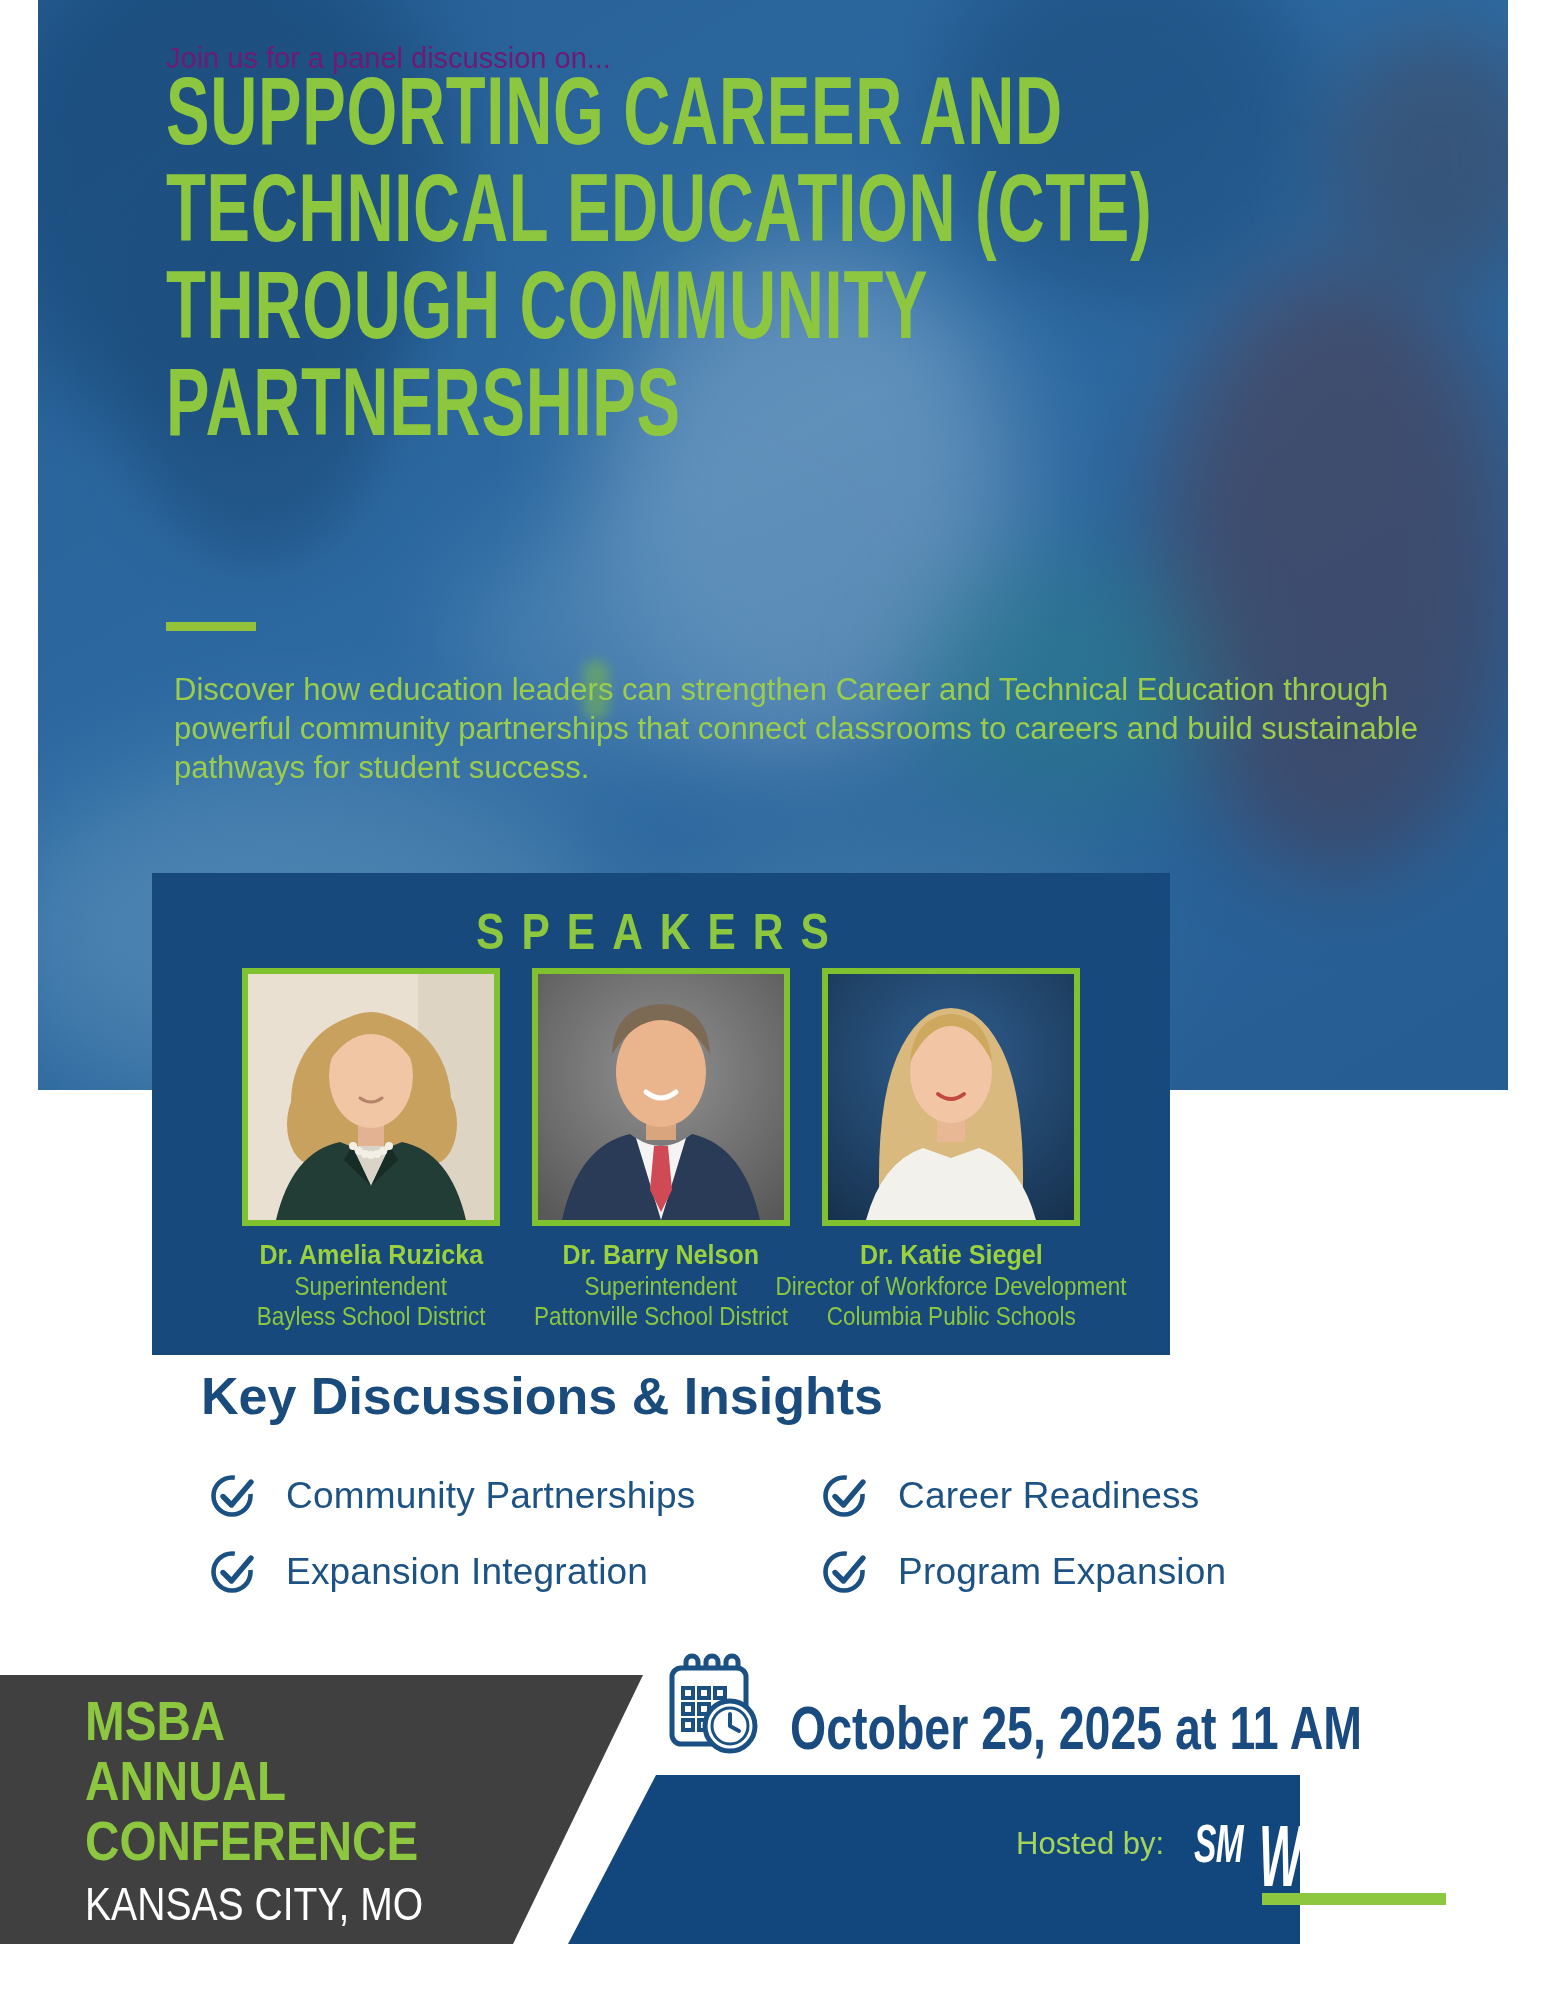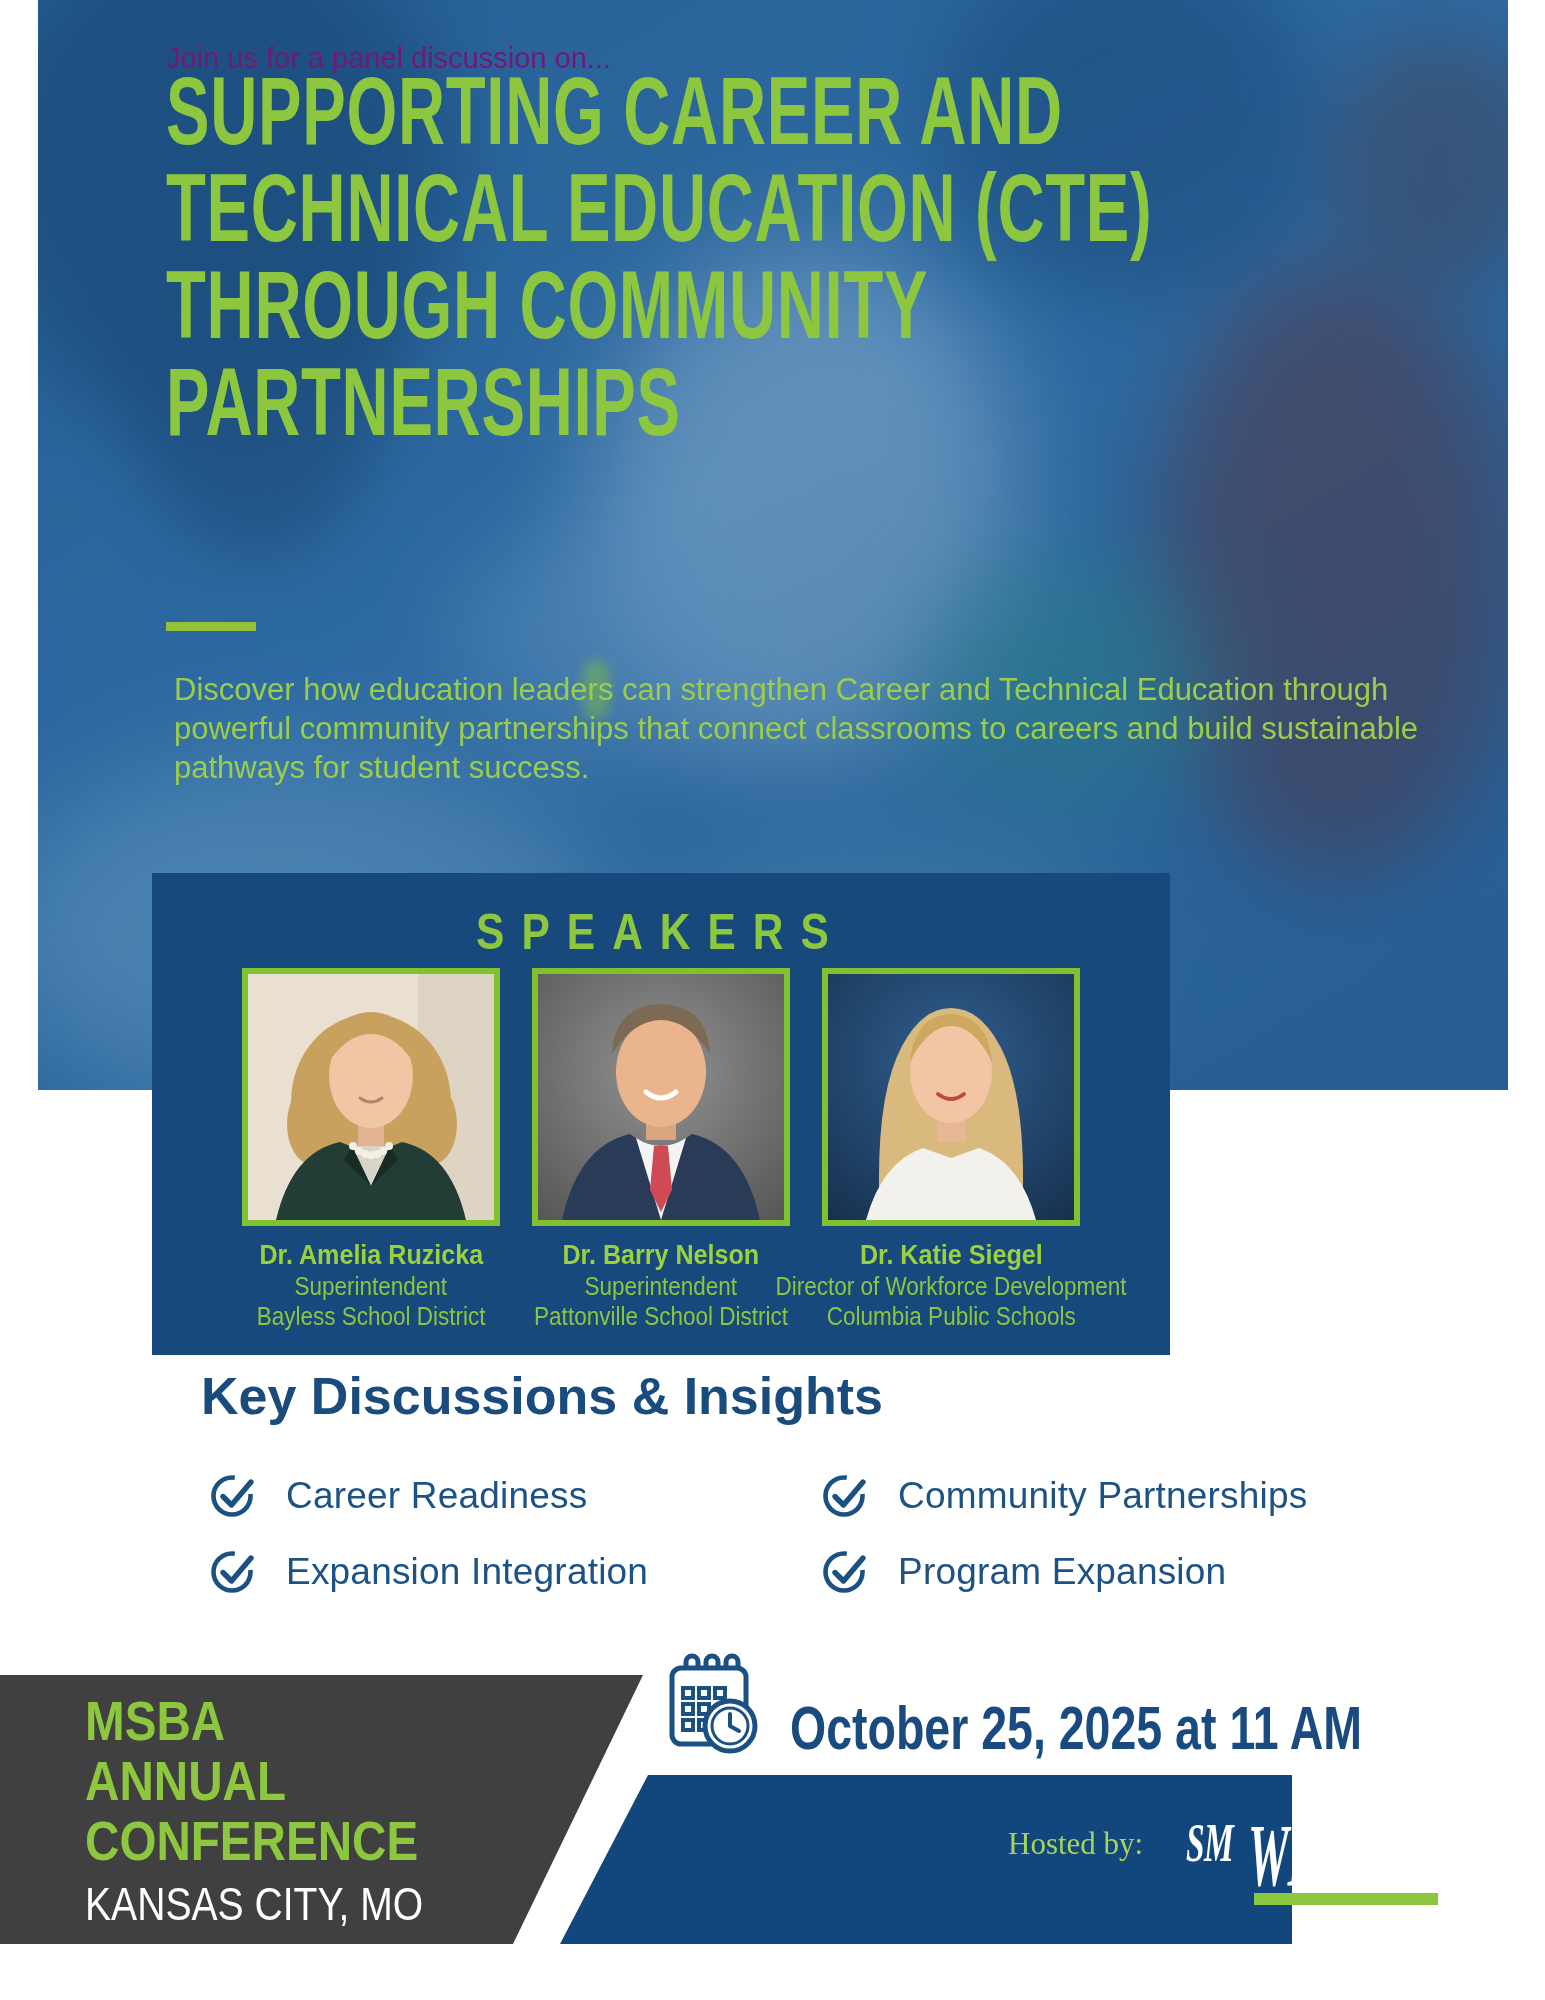"Career Readiness" div.check-item { order: before "Community Partnerships" -> after "Community Partnerships" }
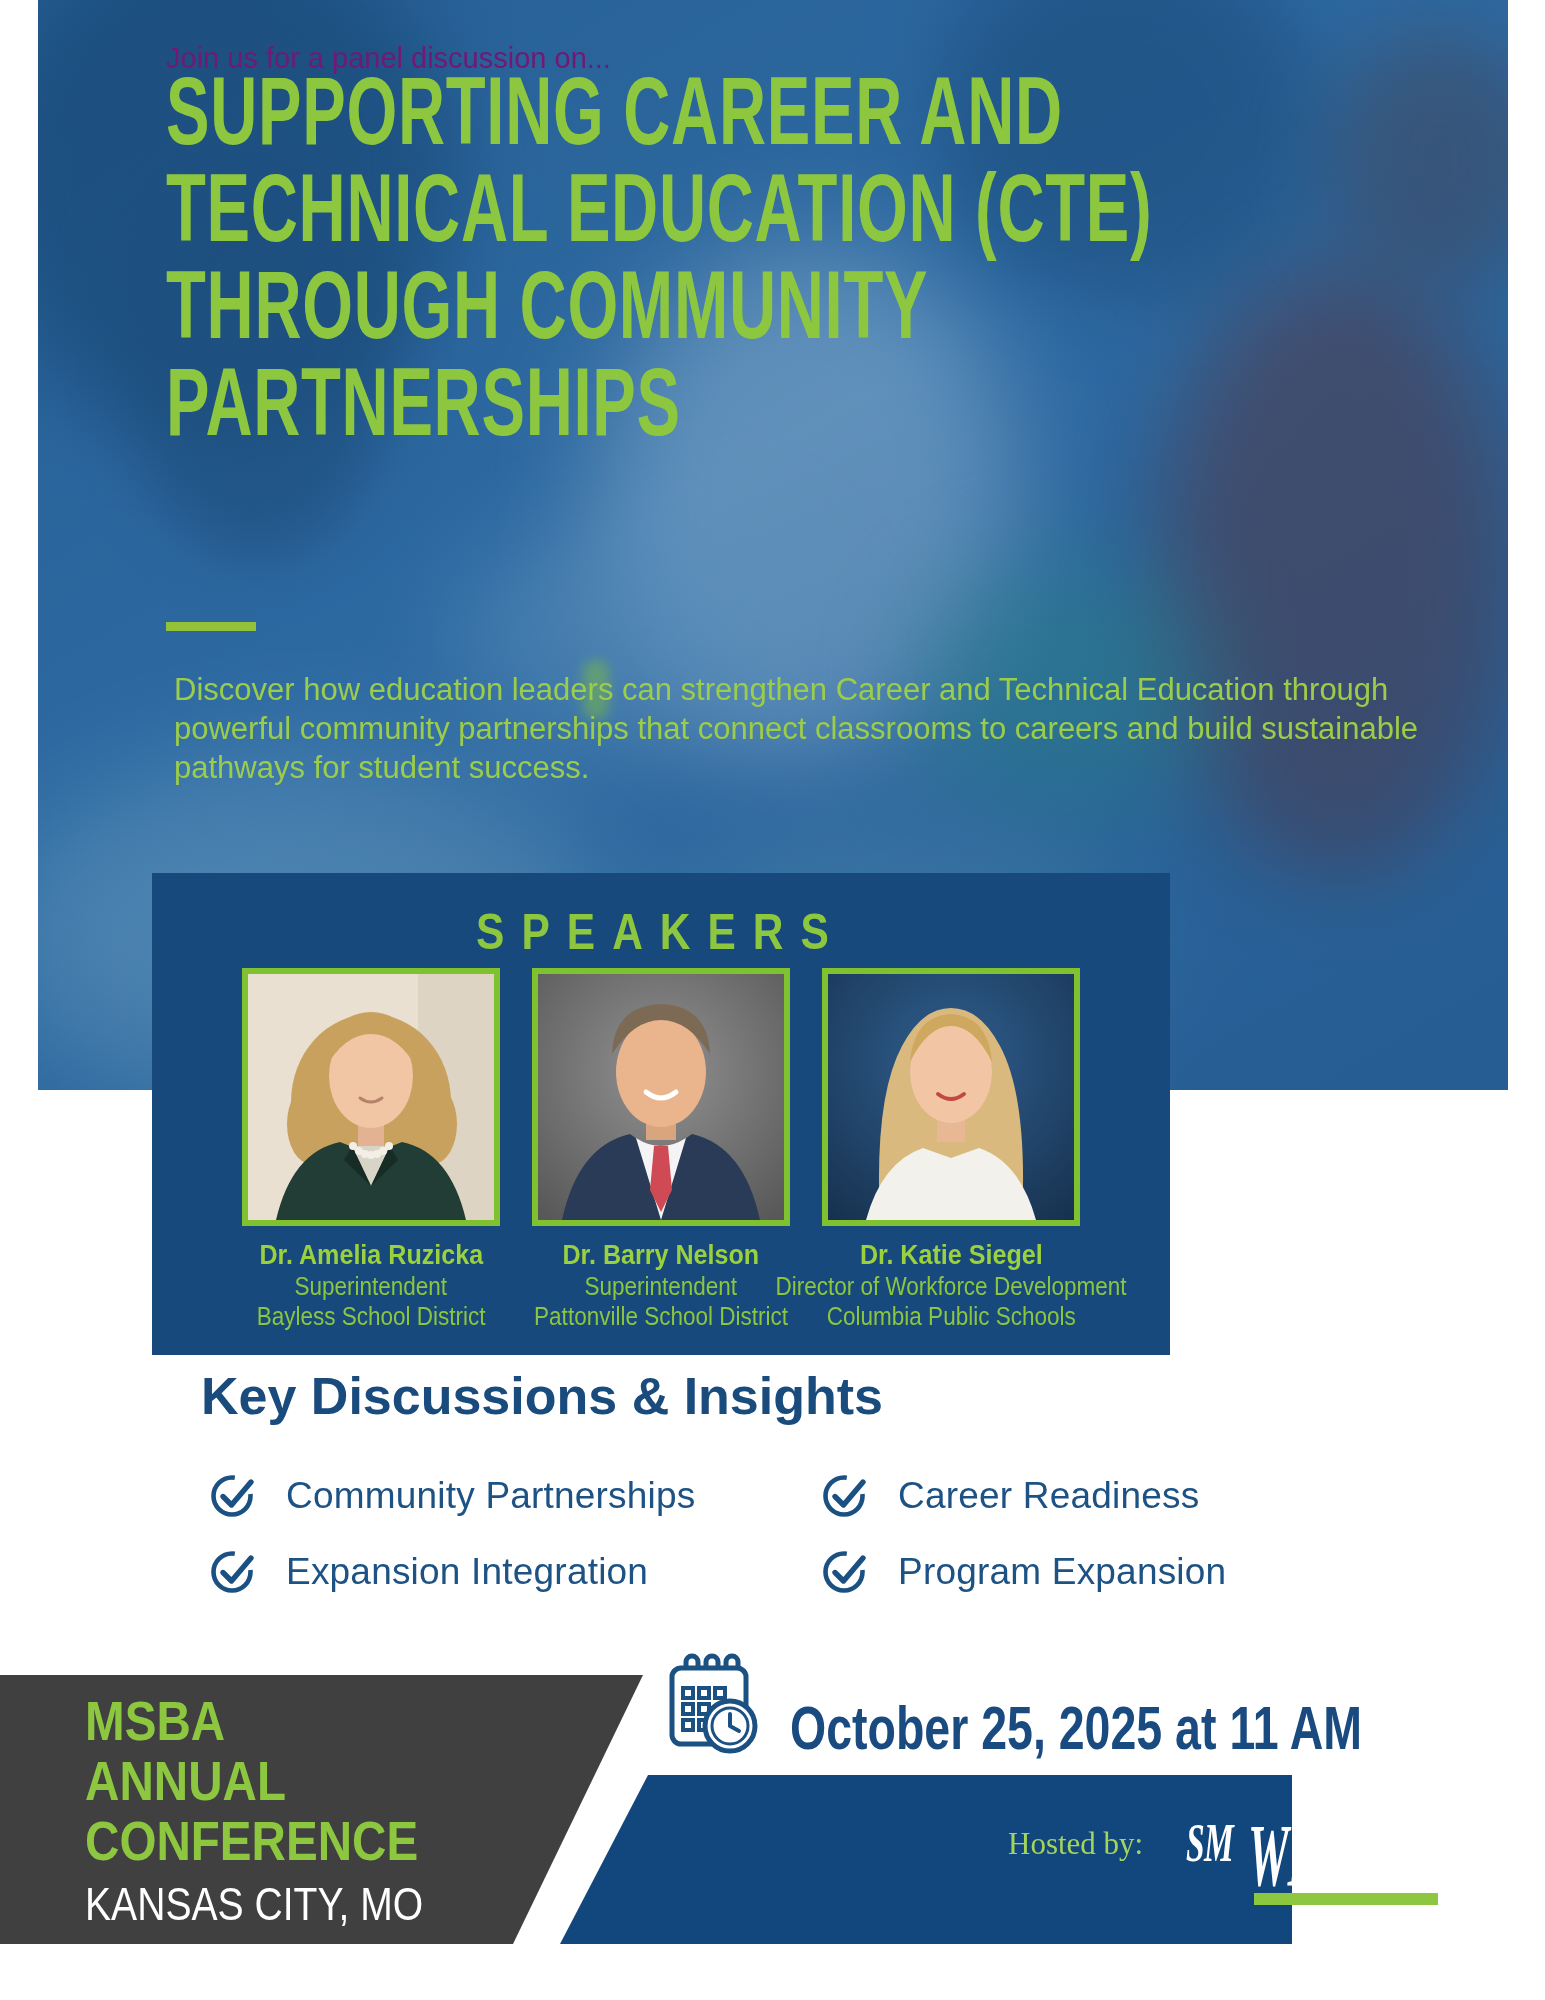"Hosted by:" .hosted-bar { font-family: Liberation Serif, serif -> none; left: 8px -> 16px }
